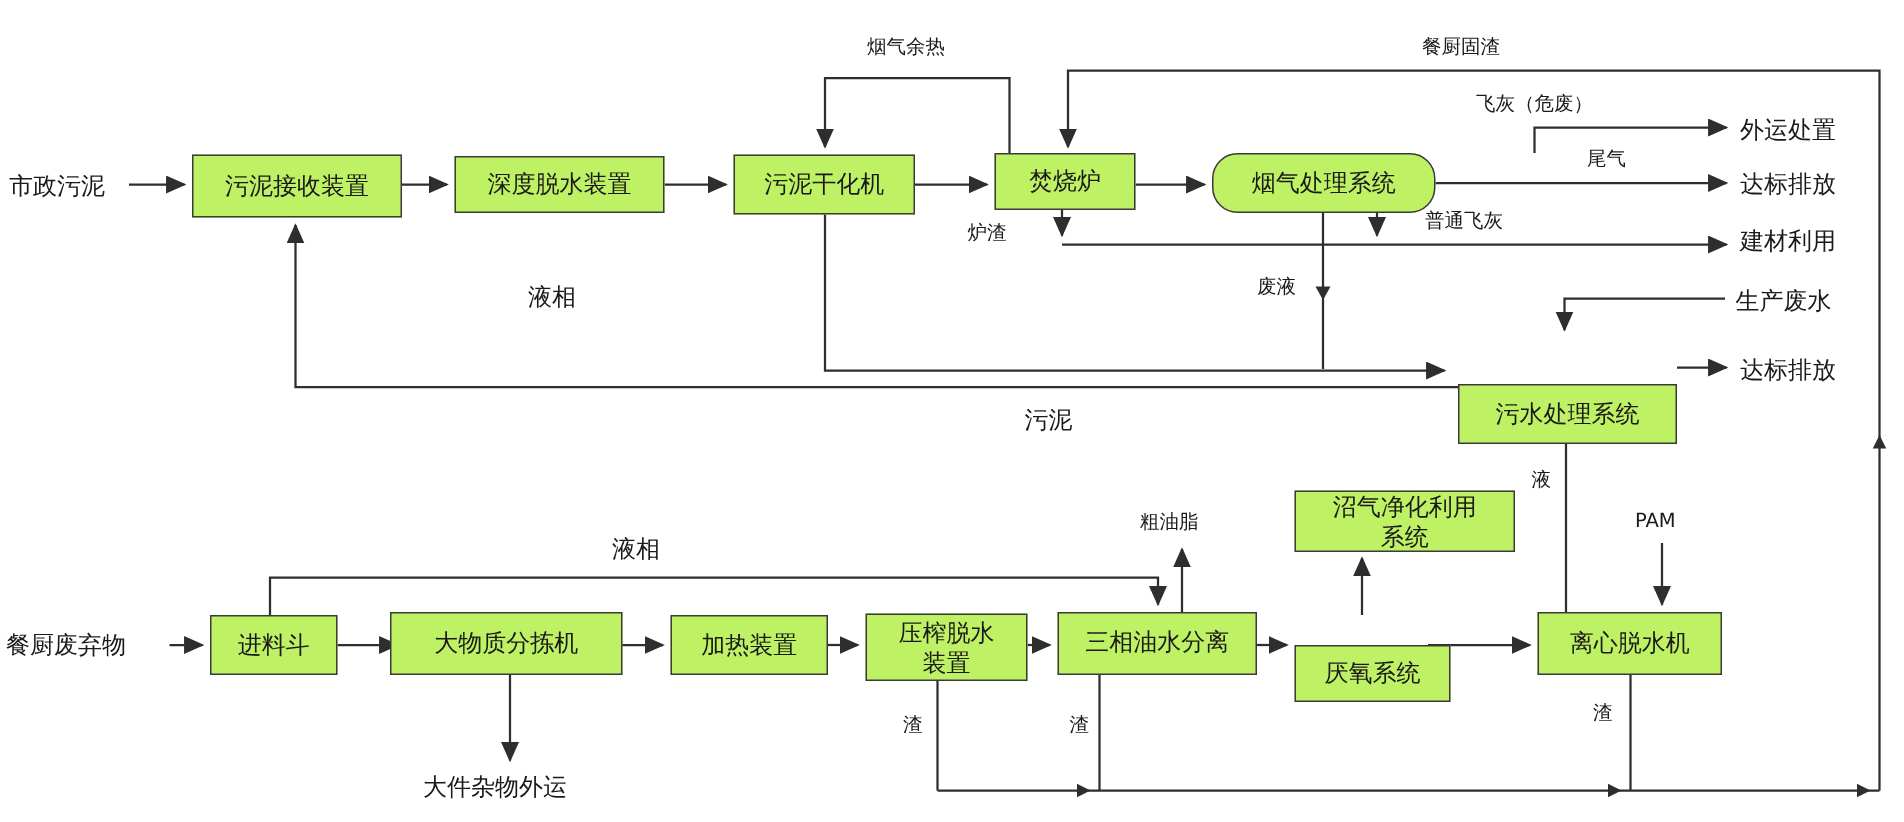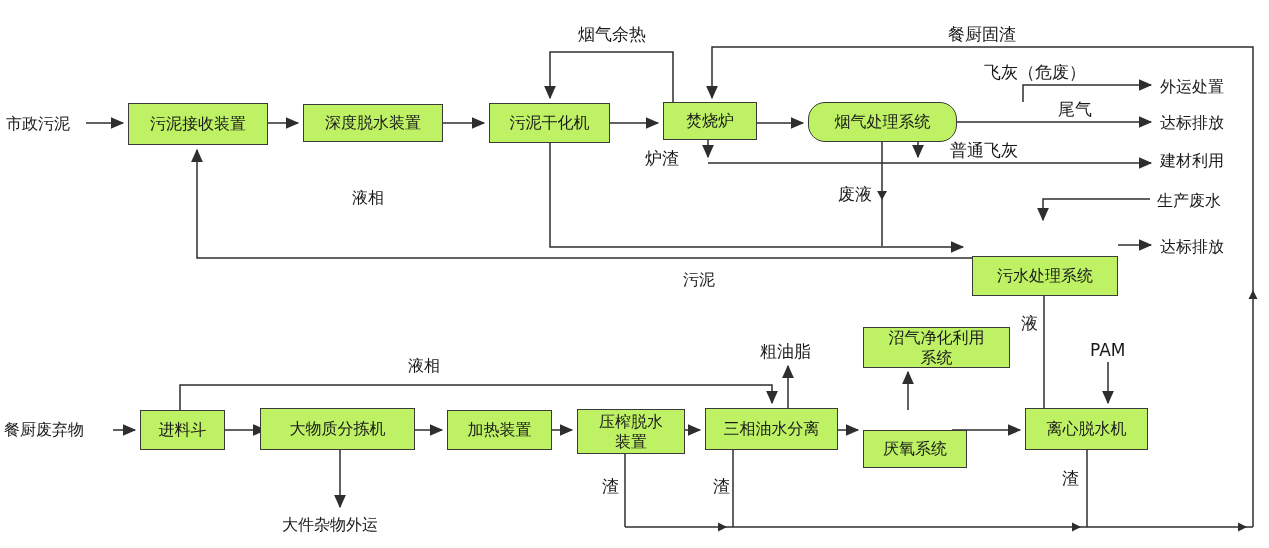"烟气余热" .lbl { font-size: 17px -> 13px }
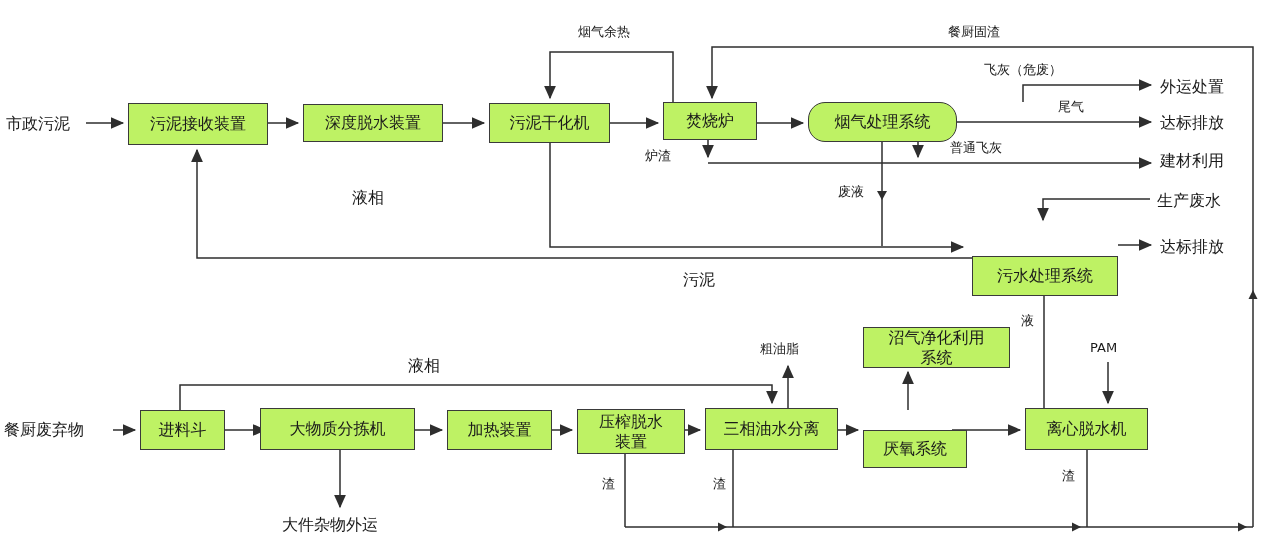"三相油水分离" div.node { font-family: none -> Liberation Mono, monospace }
